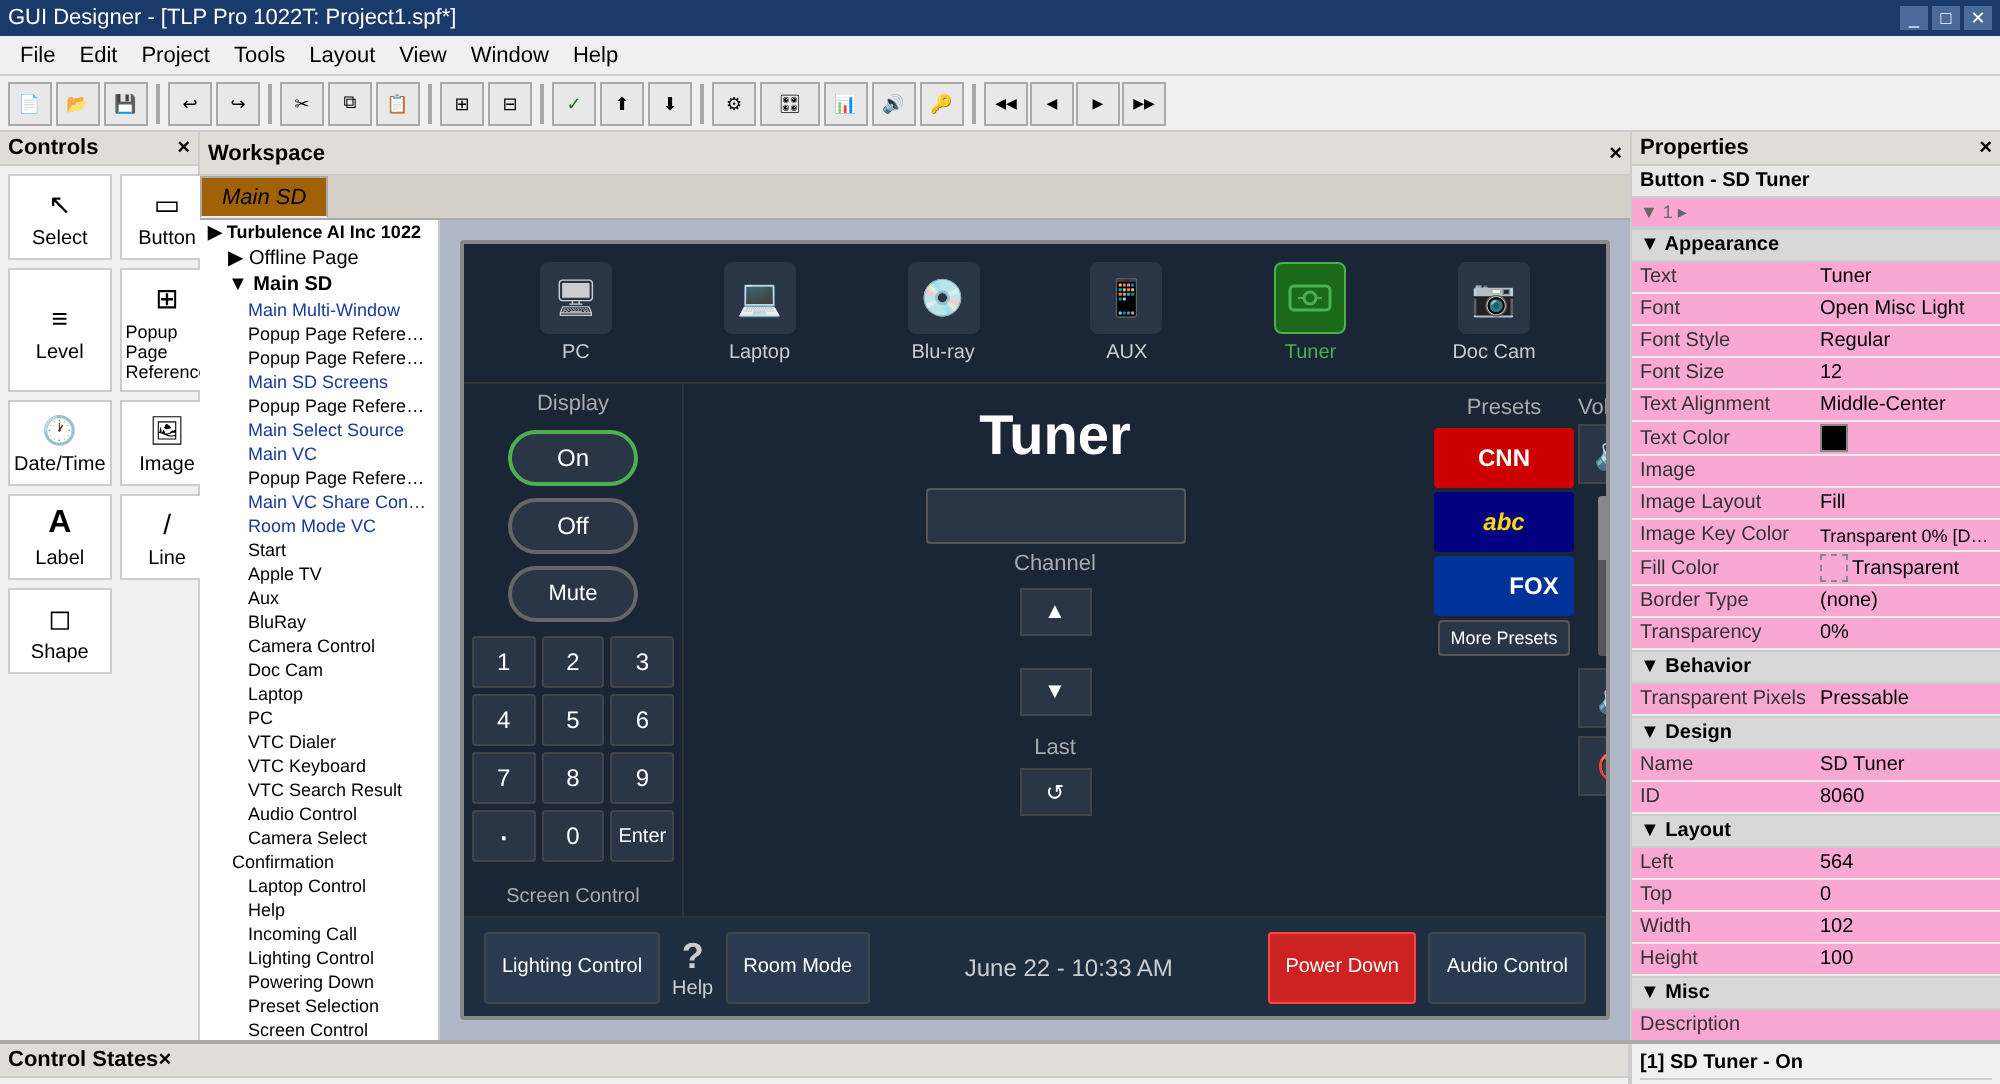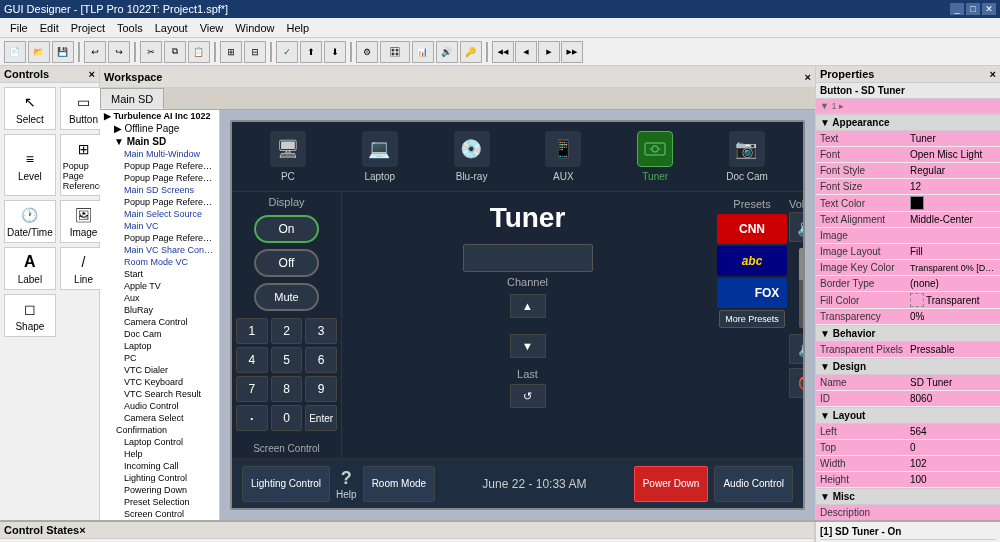"Main SD" .tab.active { background: #e5e5e5 -> #a16207; font-style: none -> italic }
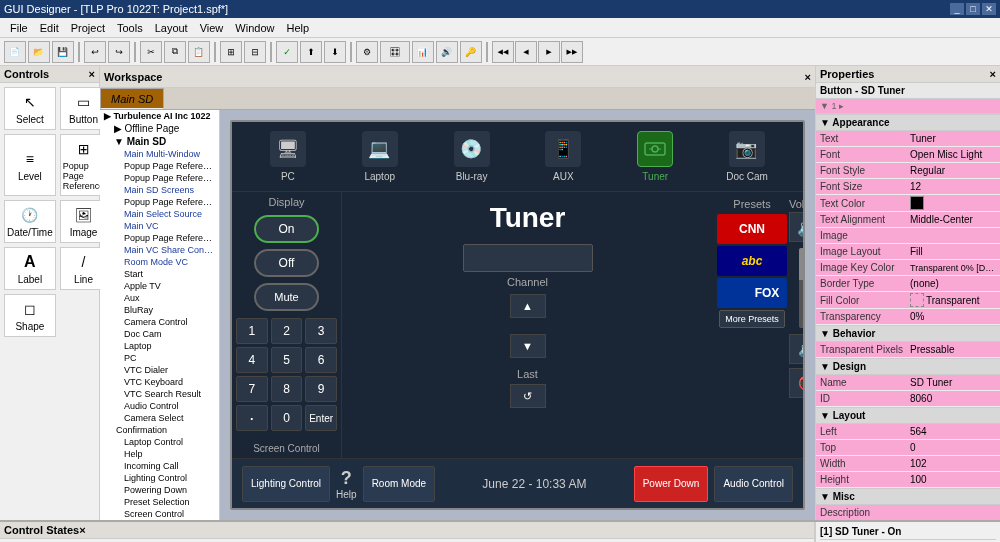"Text Color" div.prop-row { order: before "Text Alignment" -> after "Text Alignment" }
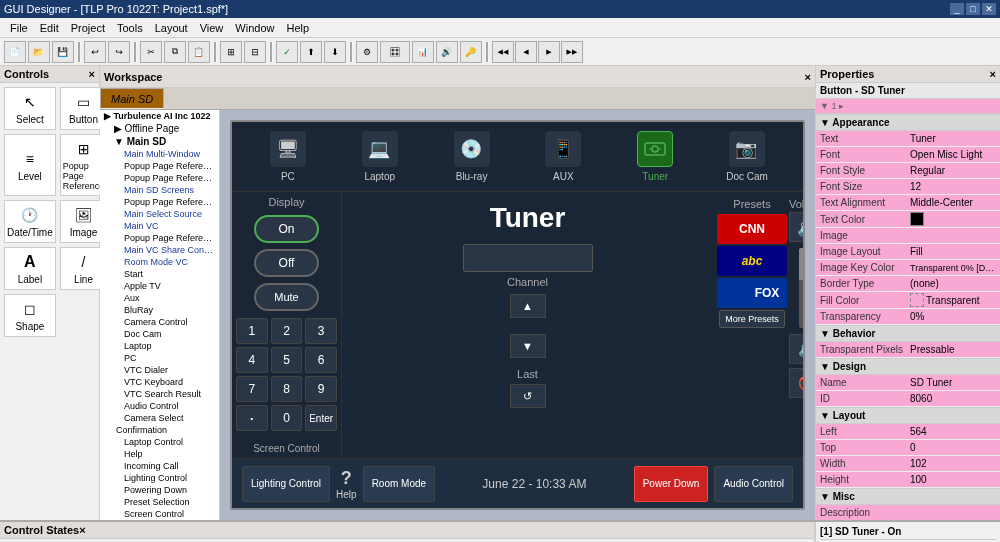"Border Type" div.prop-row { order: before "Fill Color" -> after "Fill Color" }
